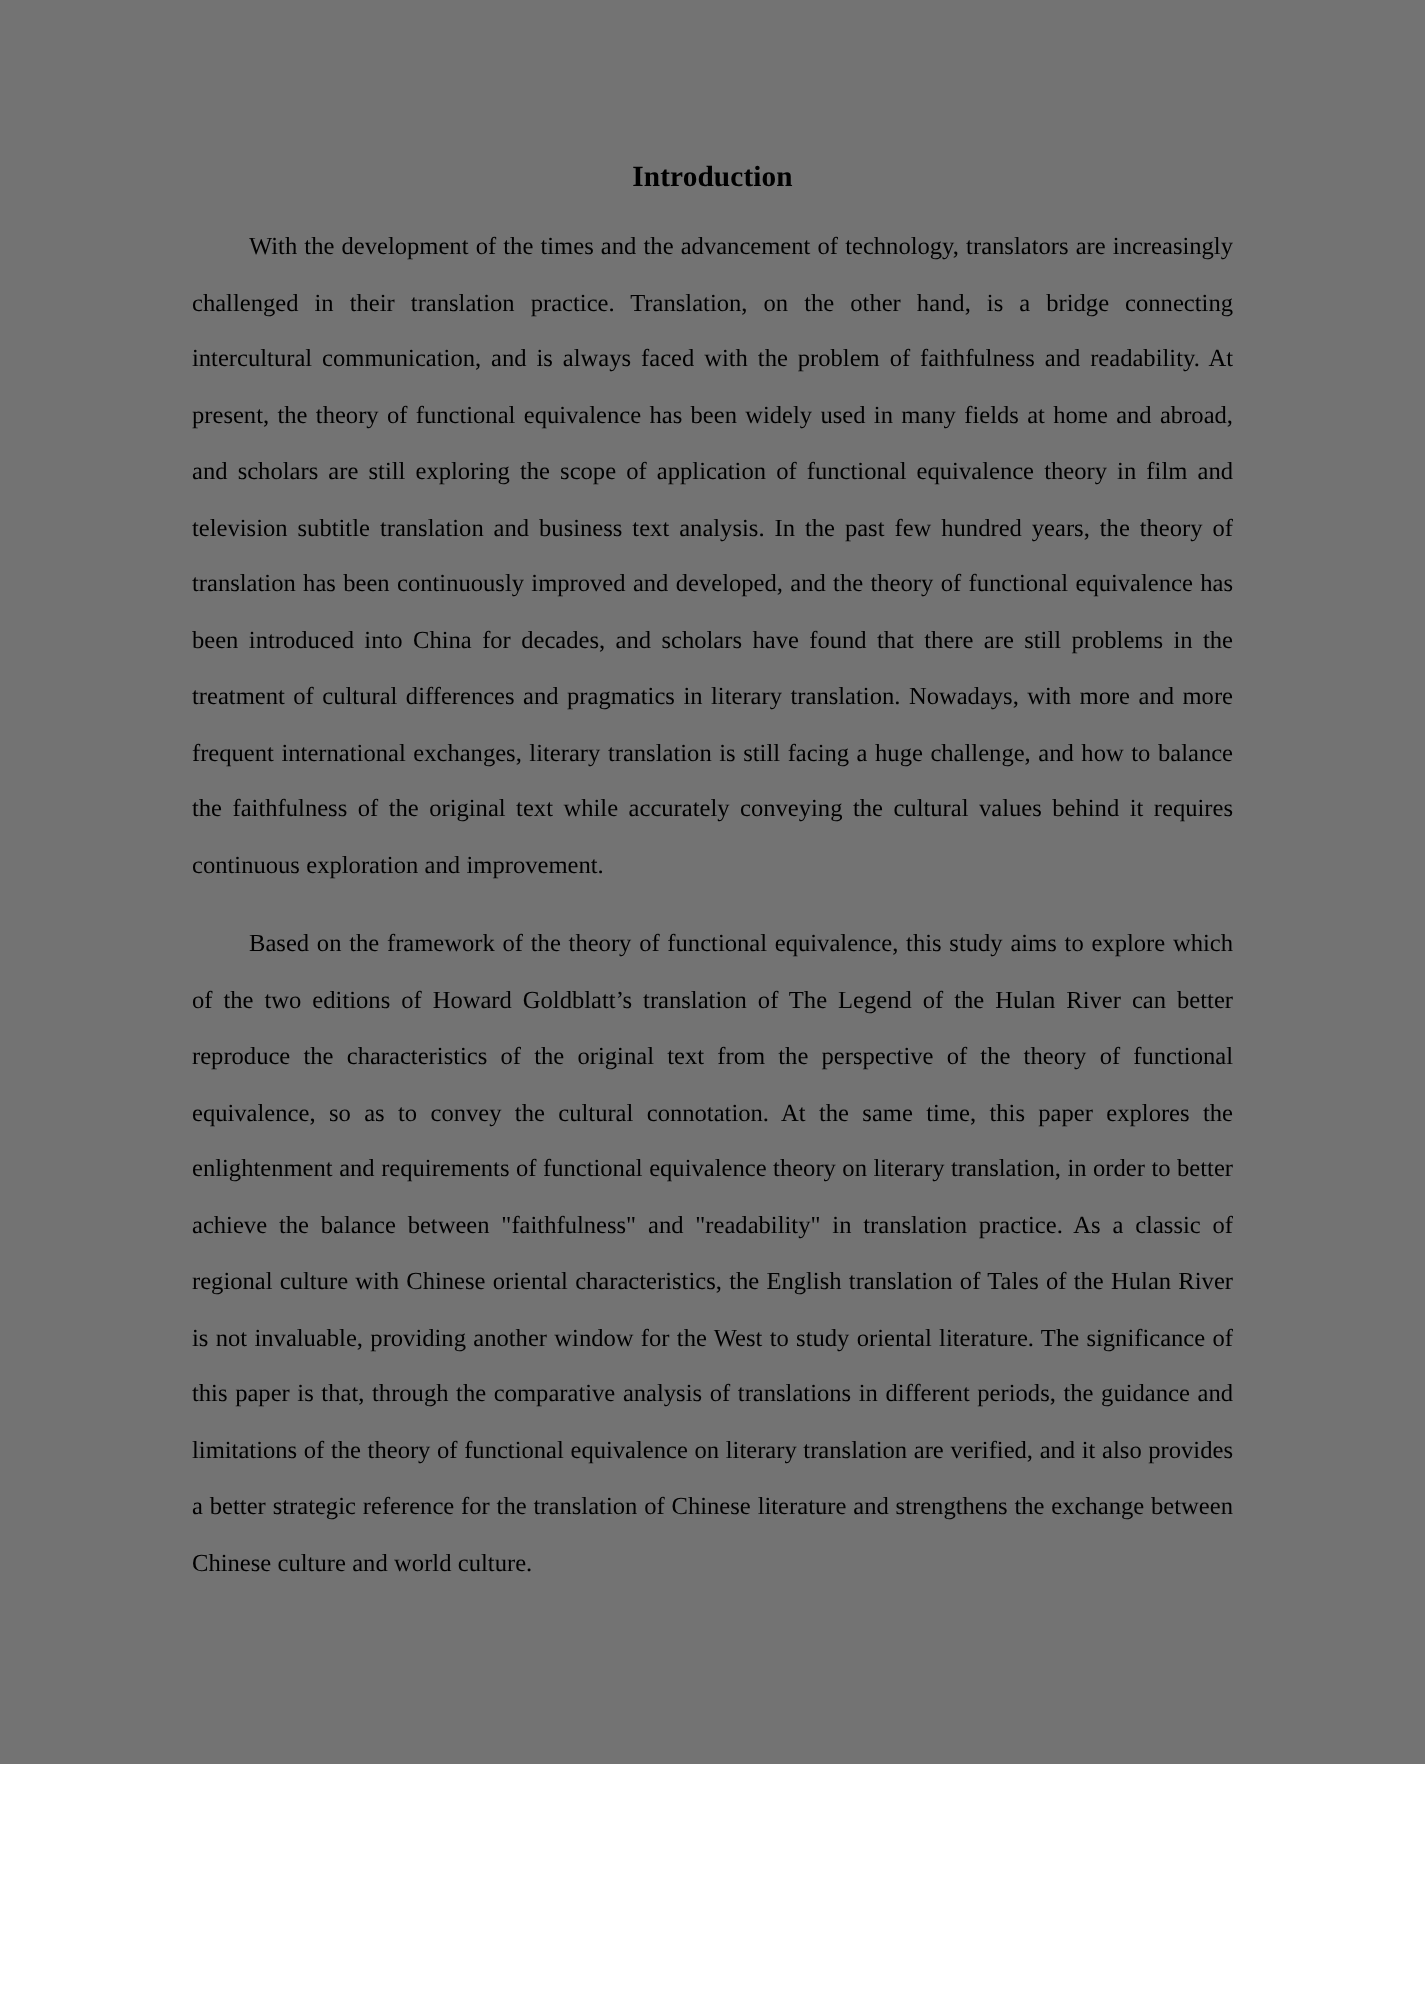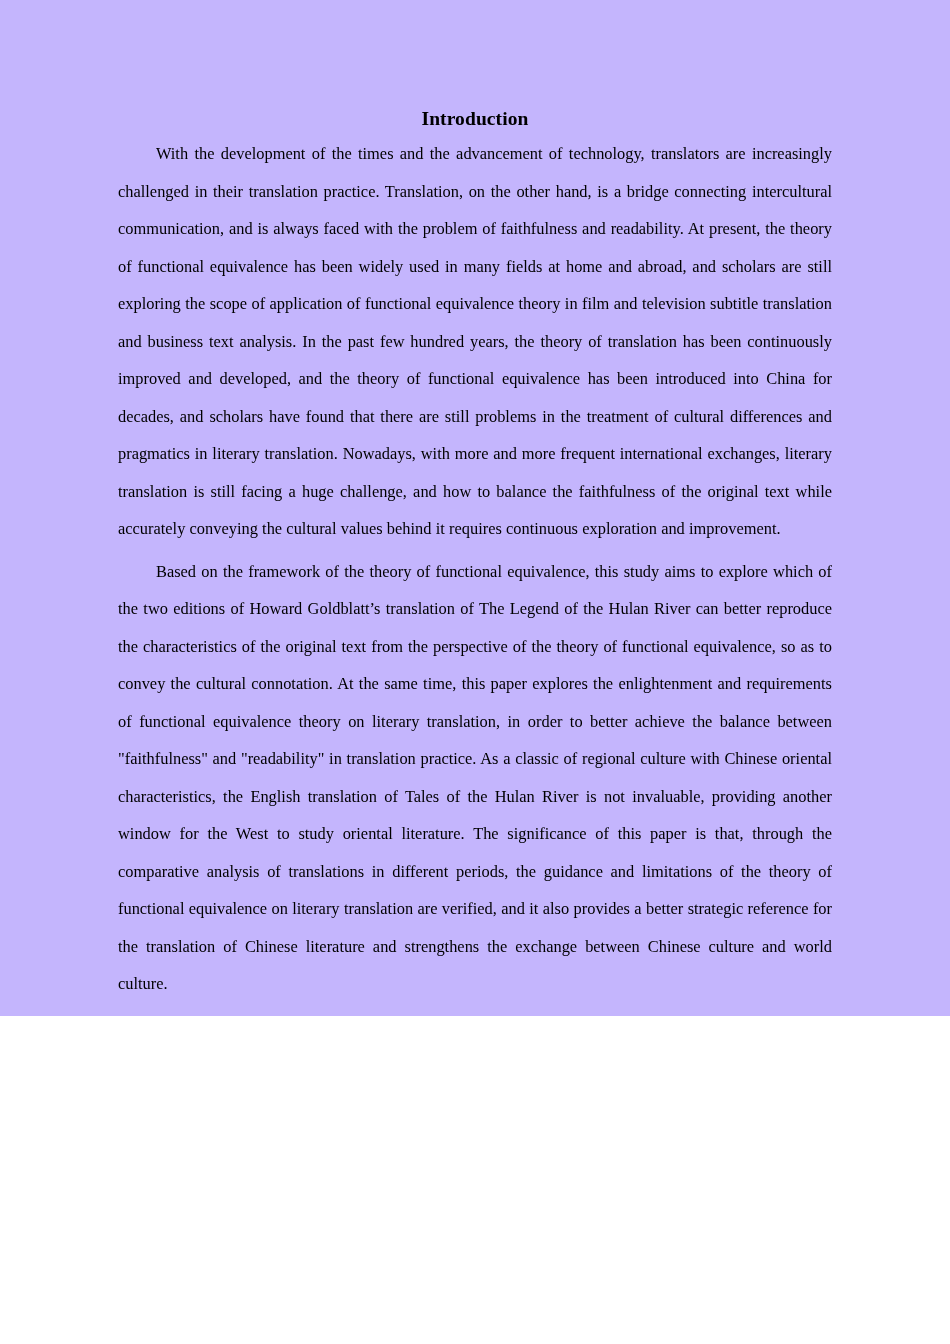"Introduction" .page { background: #c4b5fd -> #737373; height: 1016px -> 1176px }
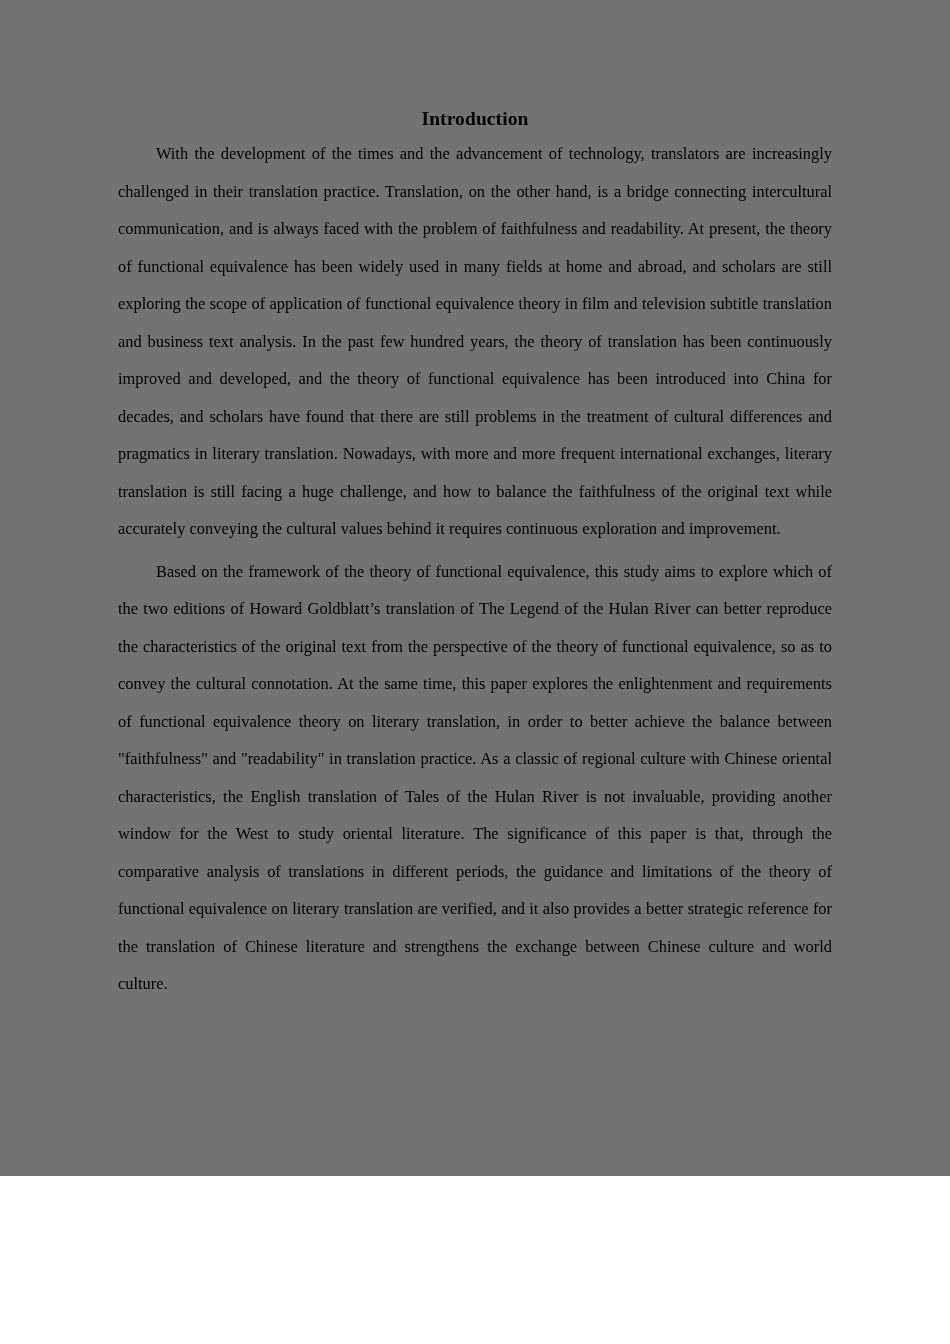"With the development of the" p.para { margin: 5px -> 15px }
